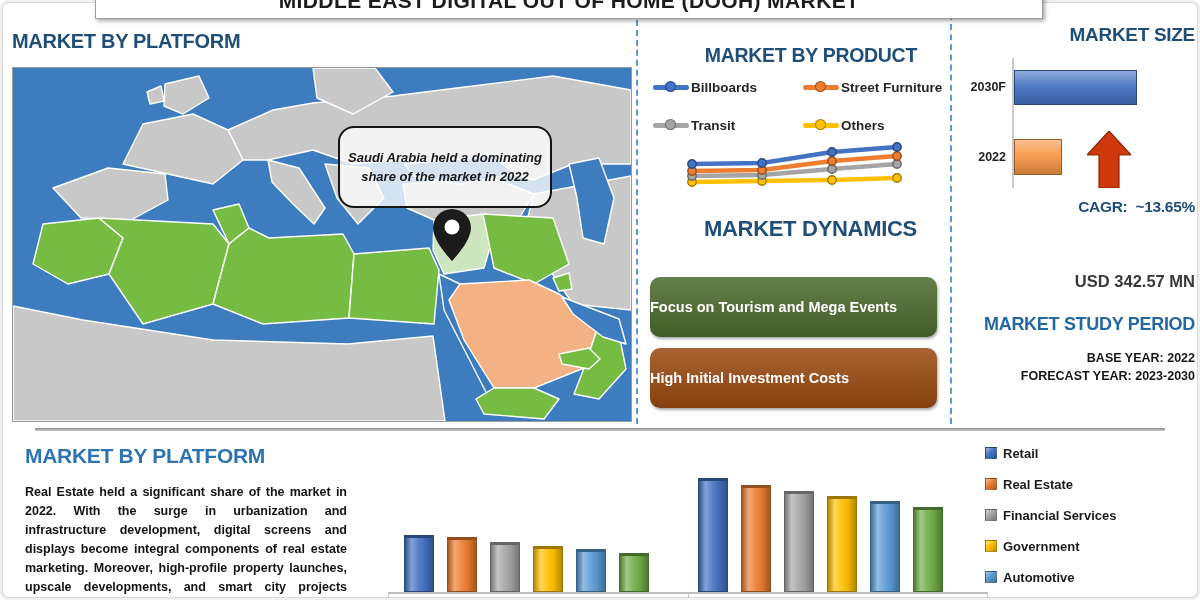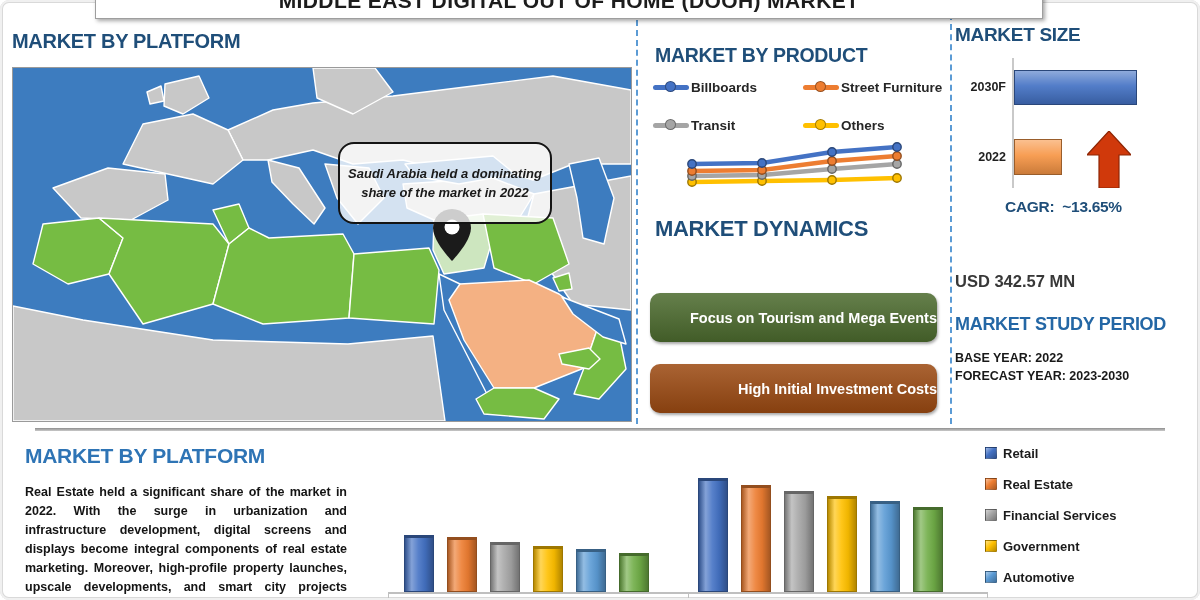"MARKET SIZE" .ctr { text-align: left -> right }
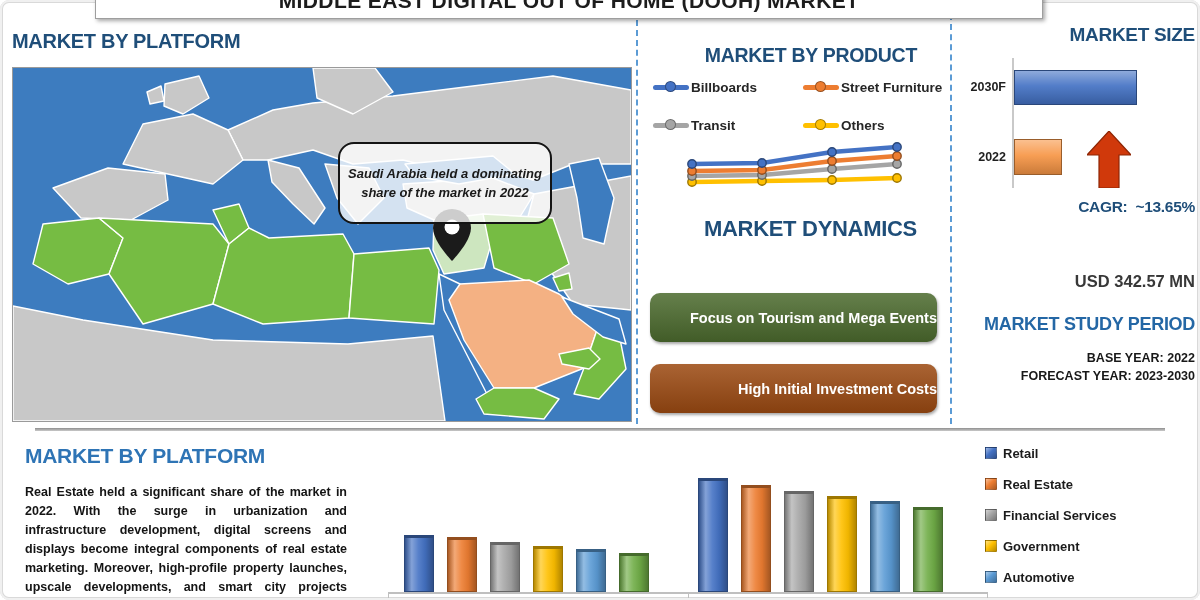"Saudi Arabia held a dominating" .callout { top: 142px -> 126px }
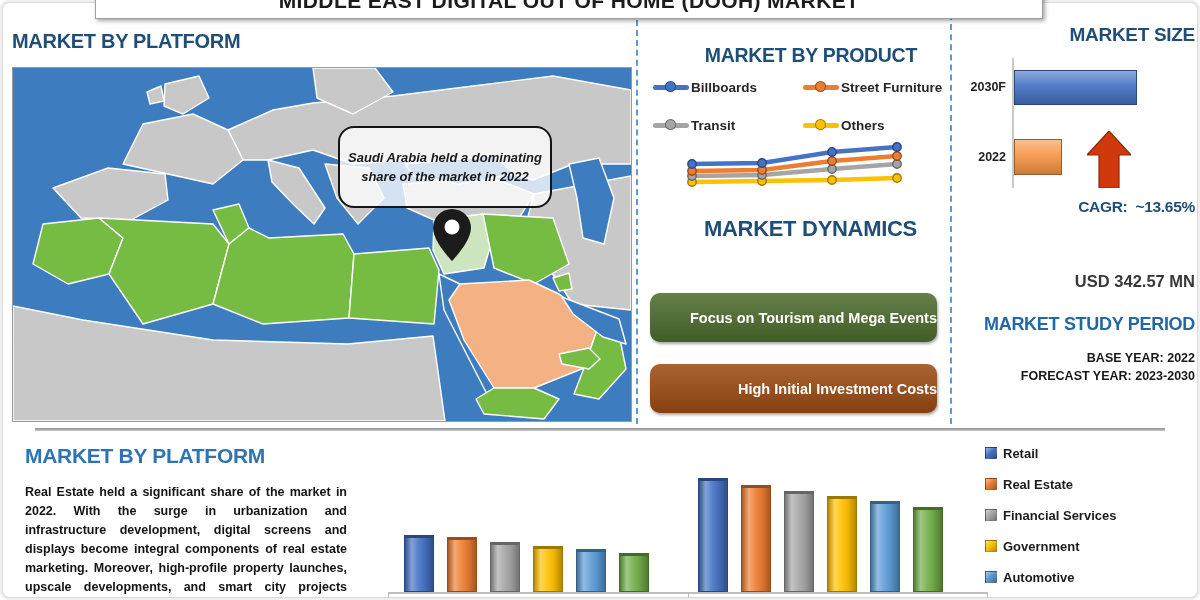"Focus on Tourism and Mega" .dynbox { height: 49px -> 60px; justify-content: flex-end -> flex-start; margin-top: 16px -> none }
